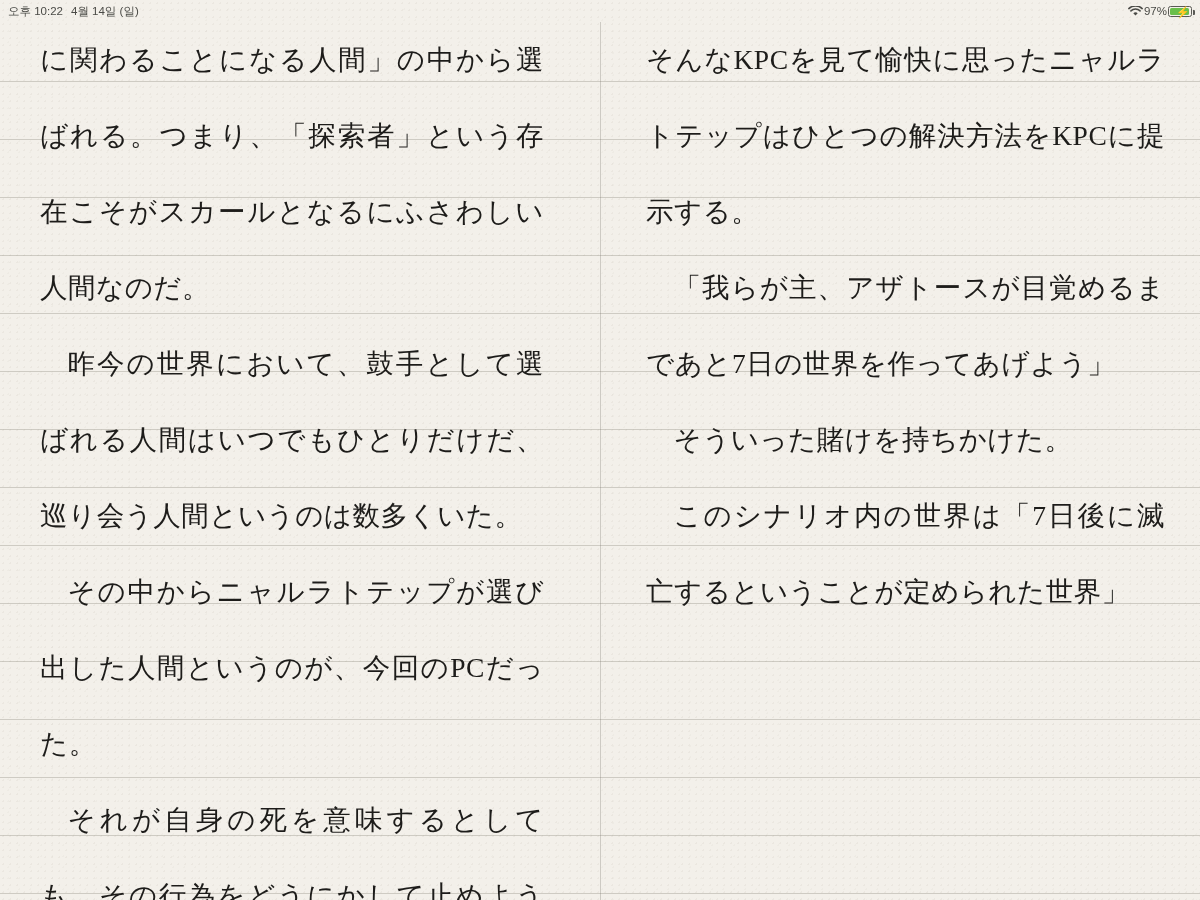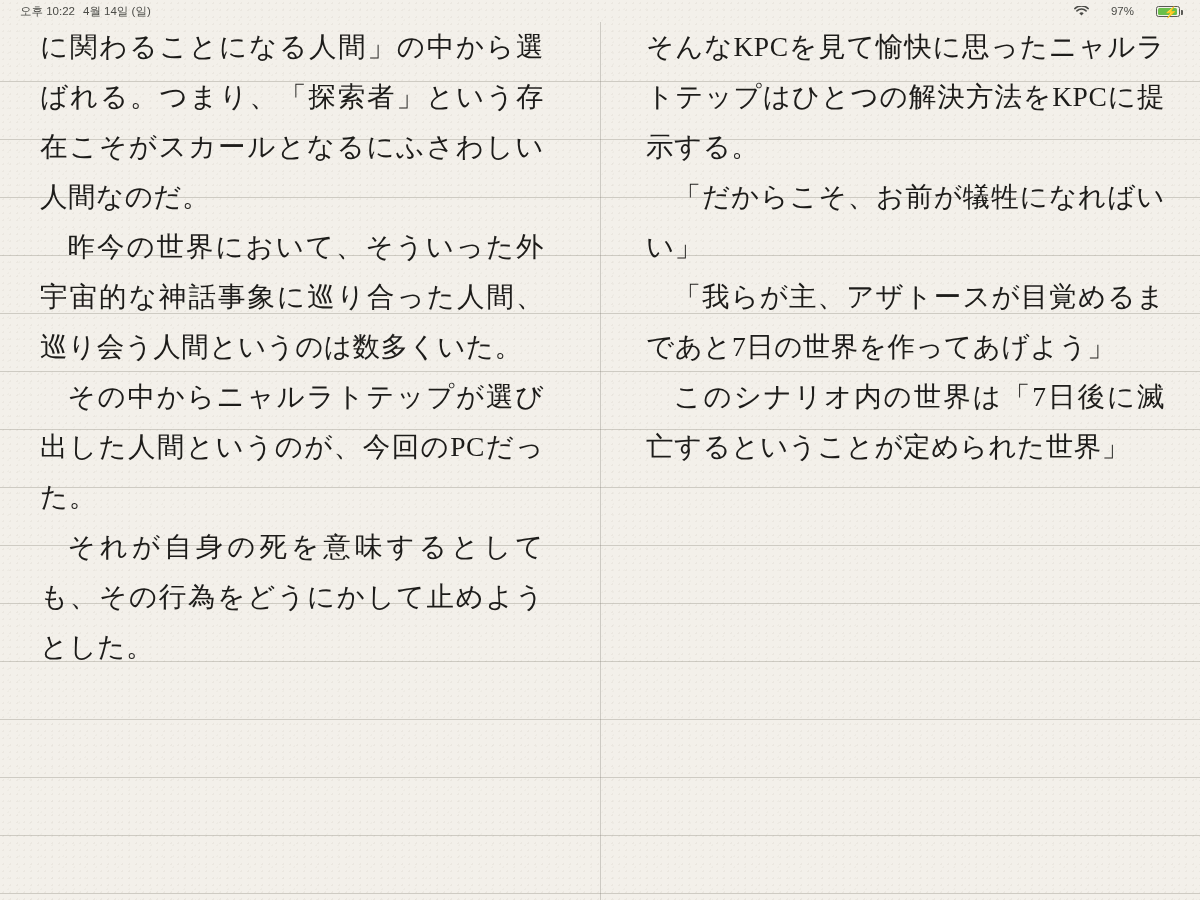"오후 10:22" #statusbar { padding: 0 20px -> 0 8px }
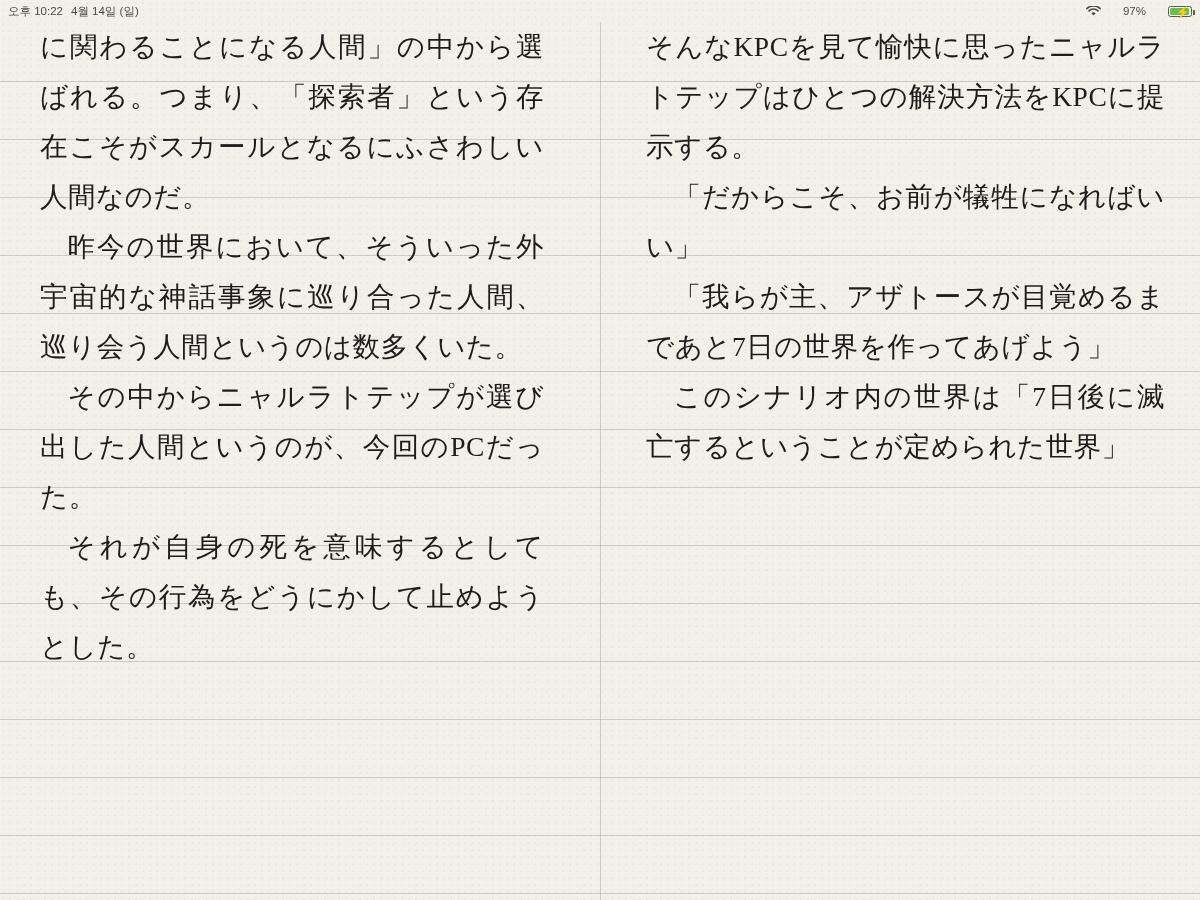"97%" #statusbar .right { gap: 22px -> 1px }
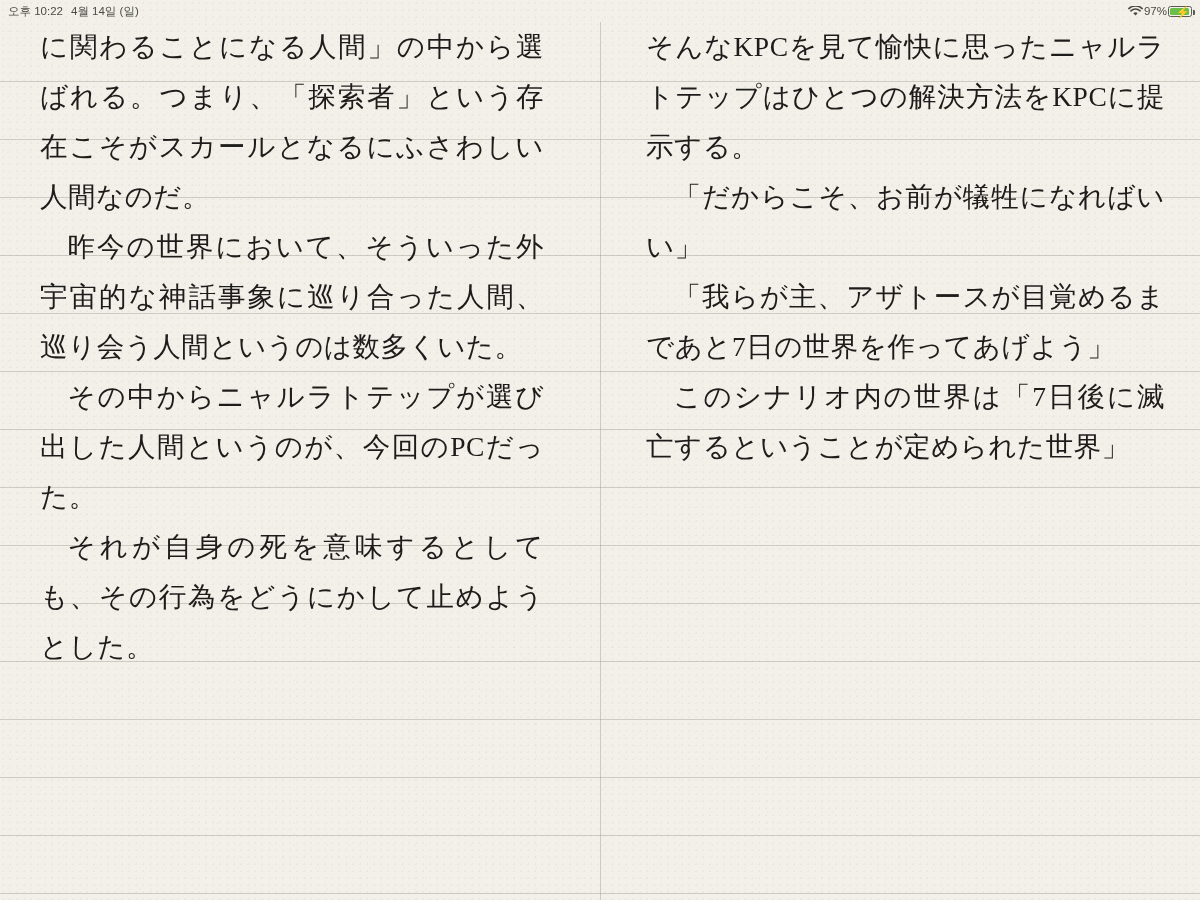"に関わることになる人間」の中から選ばれる。つまり、「探索者」という存在こそがスカ" .para { line-height: 50px -> 76px }
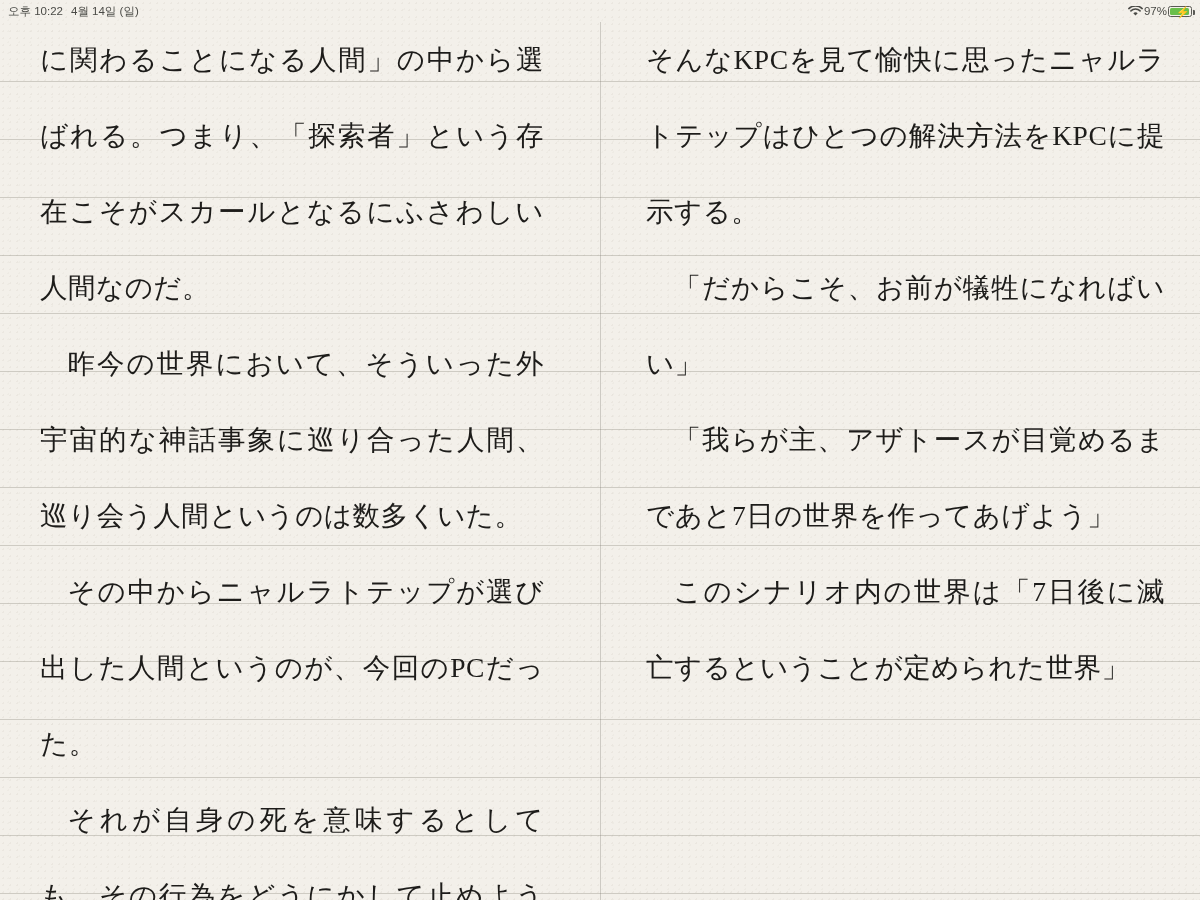"「だからこそ、お前が犠牲になればいい」" p.para { html: <p>「だからこそ、お前が犠牲になればいい」</p> -> none }
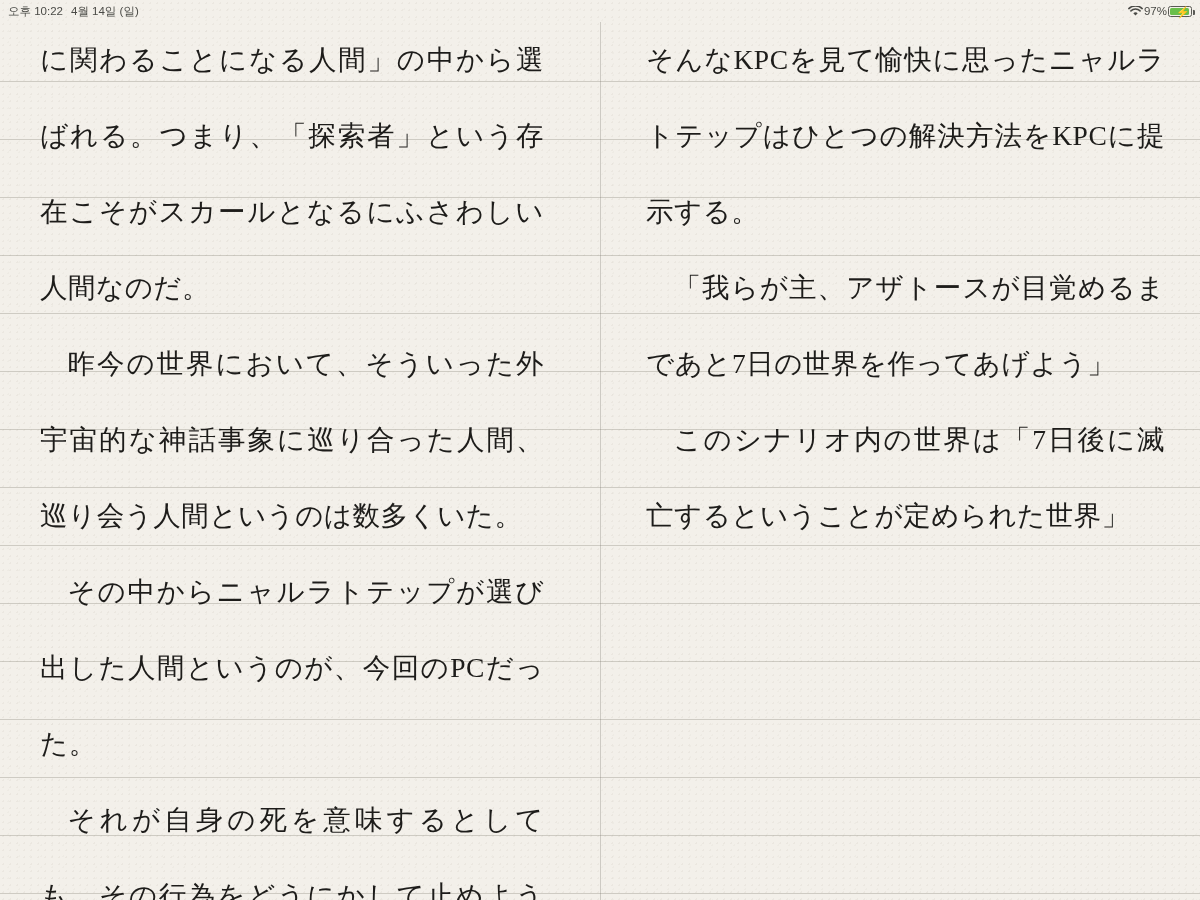"昨今の世界において、そういった外宇宙的な神話事象に巡り合った人間、巡り会う人間と" p.para { text: そういった外宇宙的な神話事象に巡り合った人間 -> 鼓手として選ばれる人間はいつでもひとりだけだ }
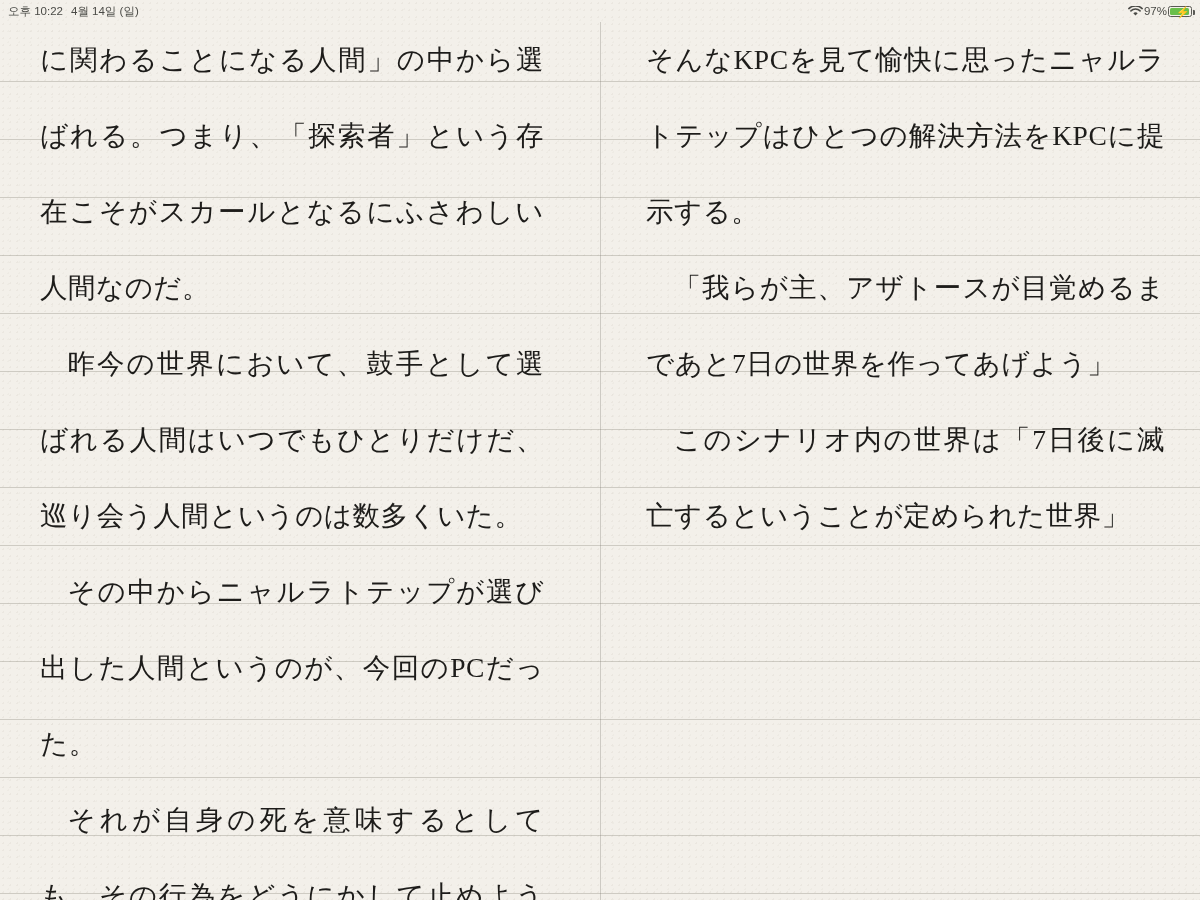"そういった賭けを持ちかけた。" p.para { html: none -> <p>そういった賭けを持ちかけた。</p> }
